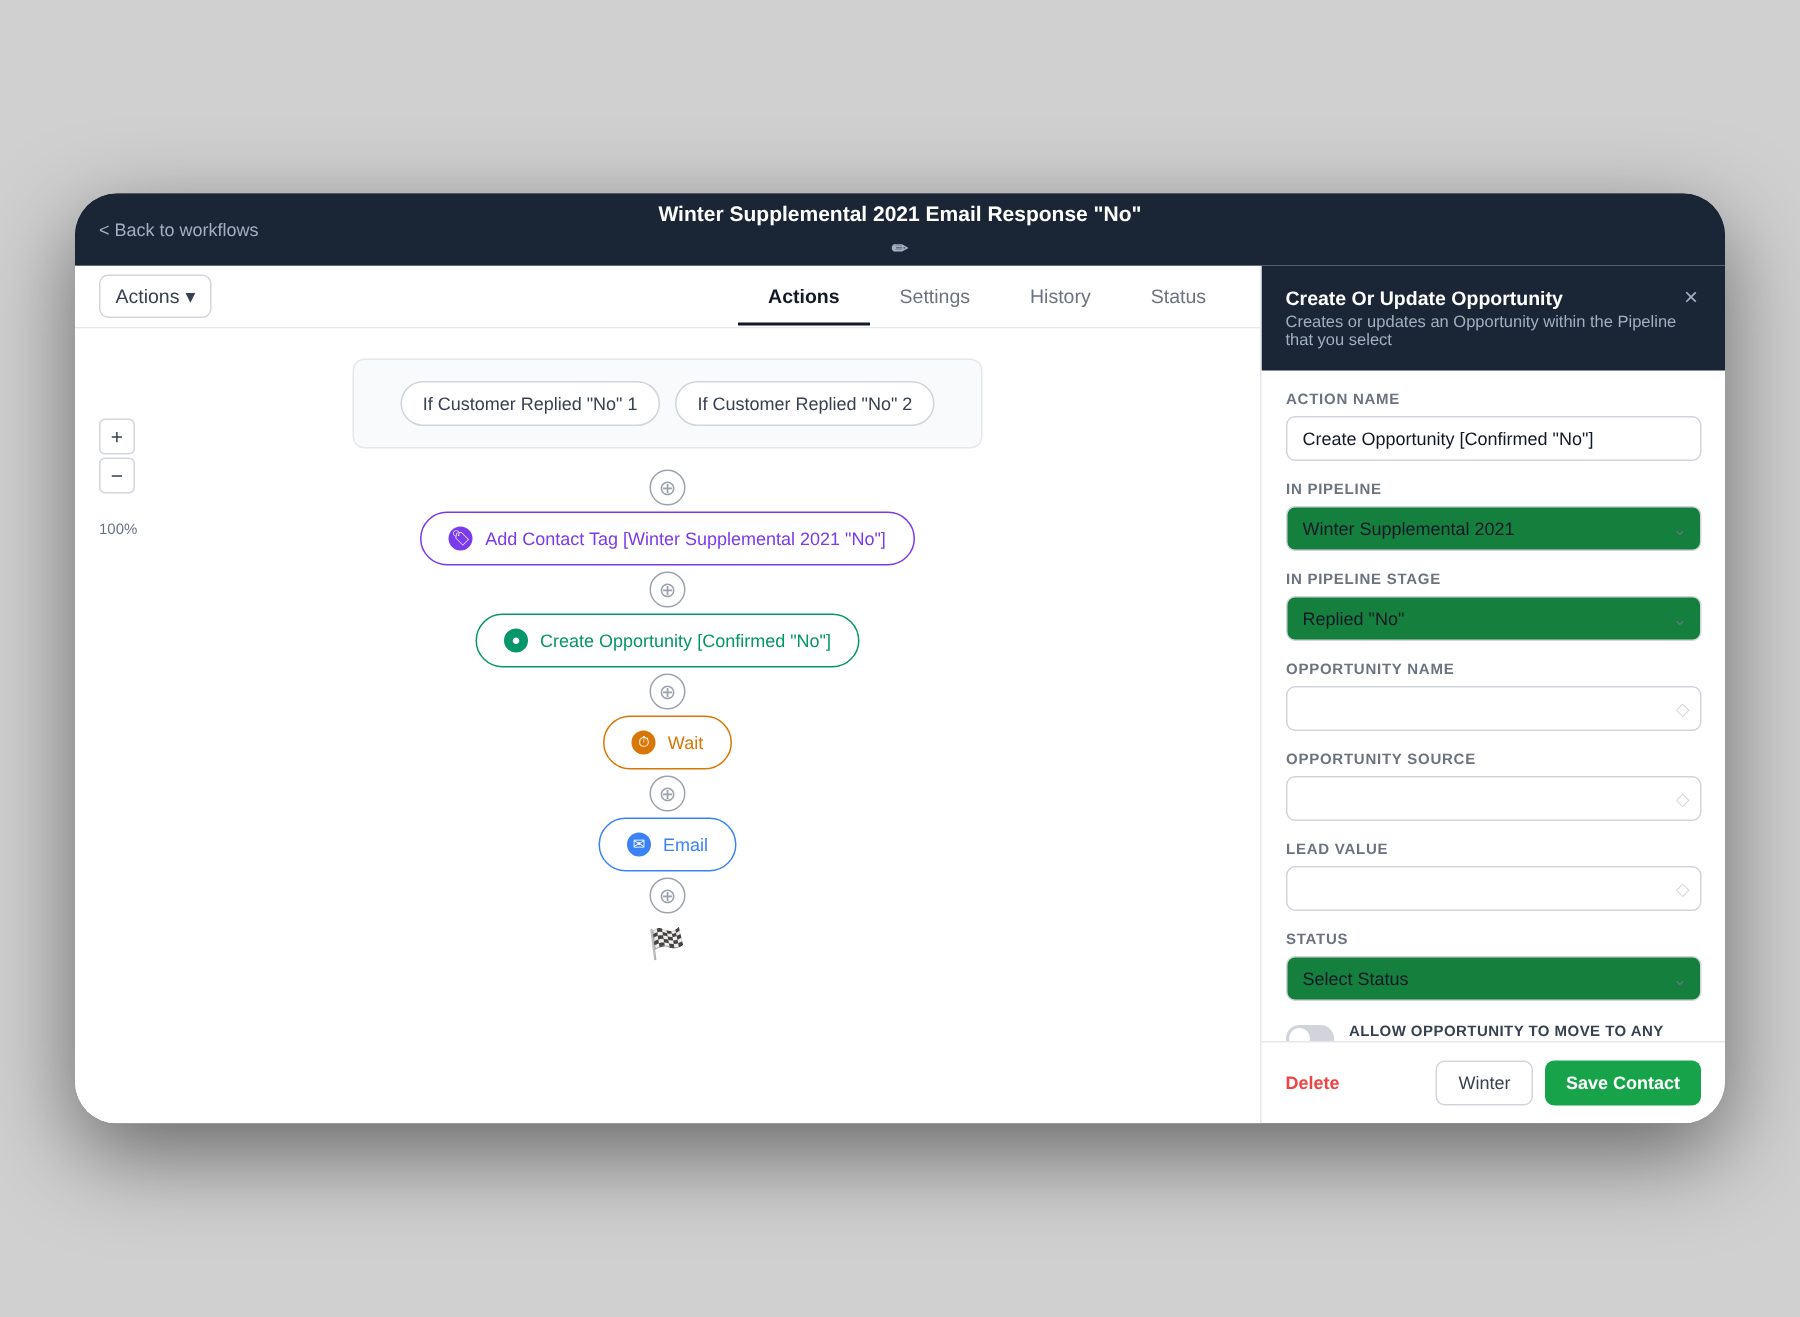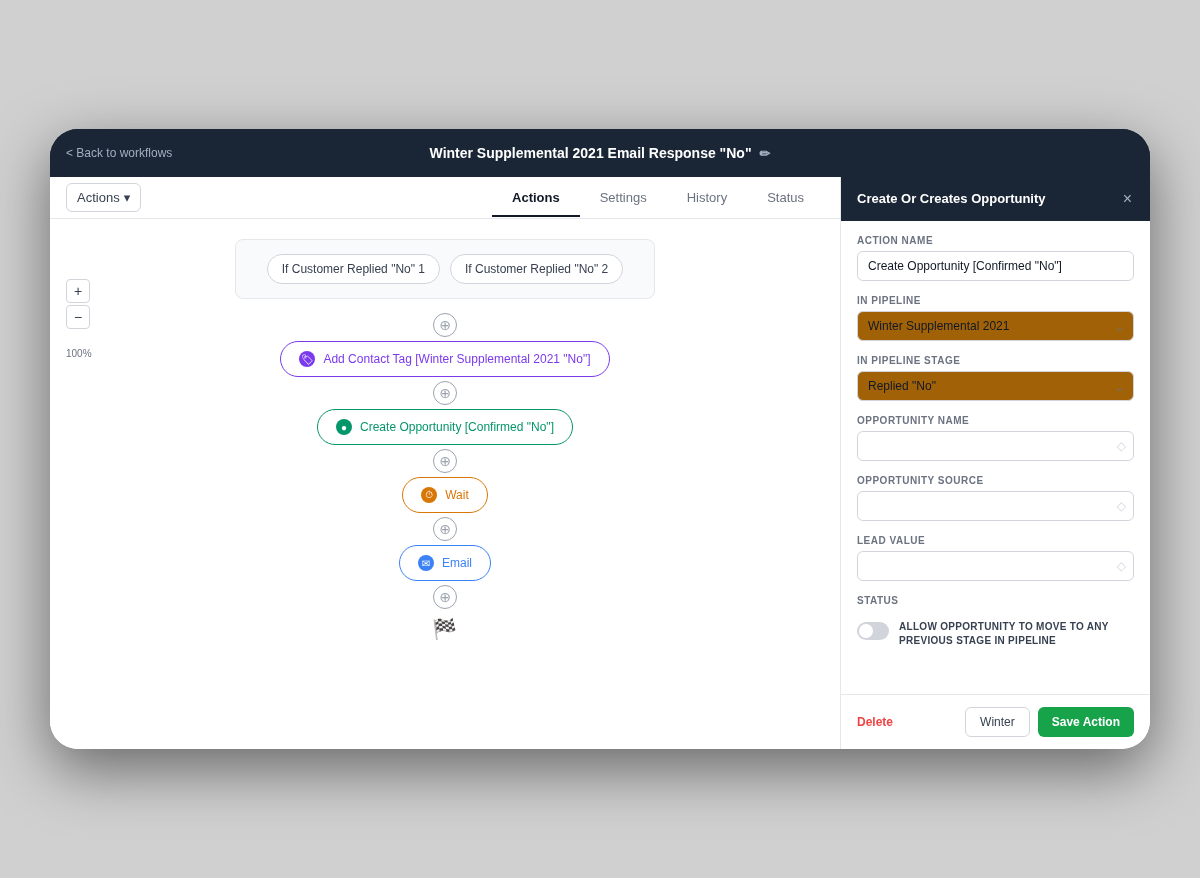"Winter Supplemental 2021 Email Response" .top-bar-title { flex-direction: none -> column }
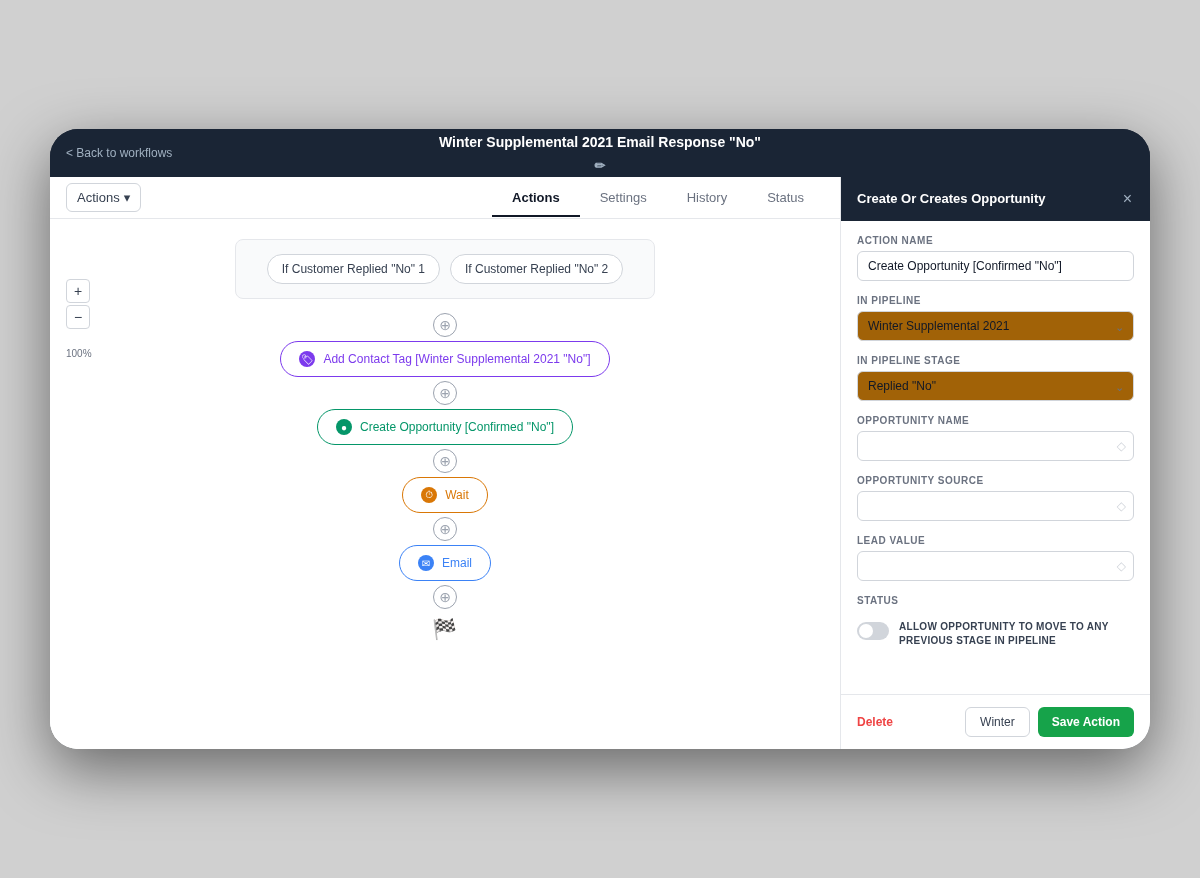"Create Or Creates Opportunity" div.right-panel-title { text: Creates -> Update }
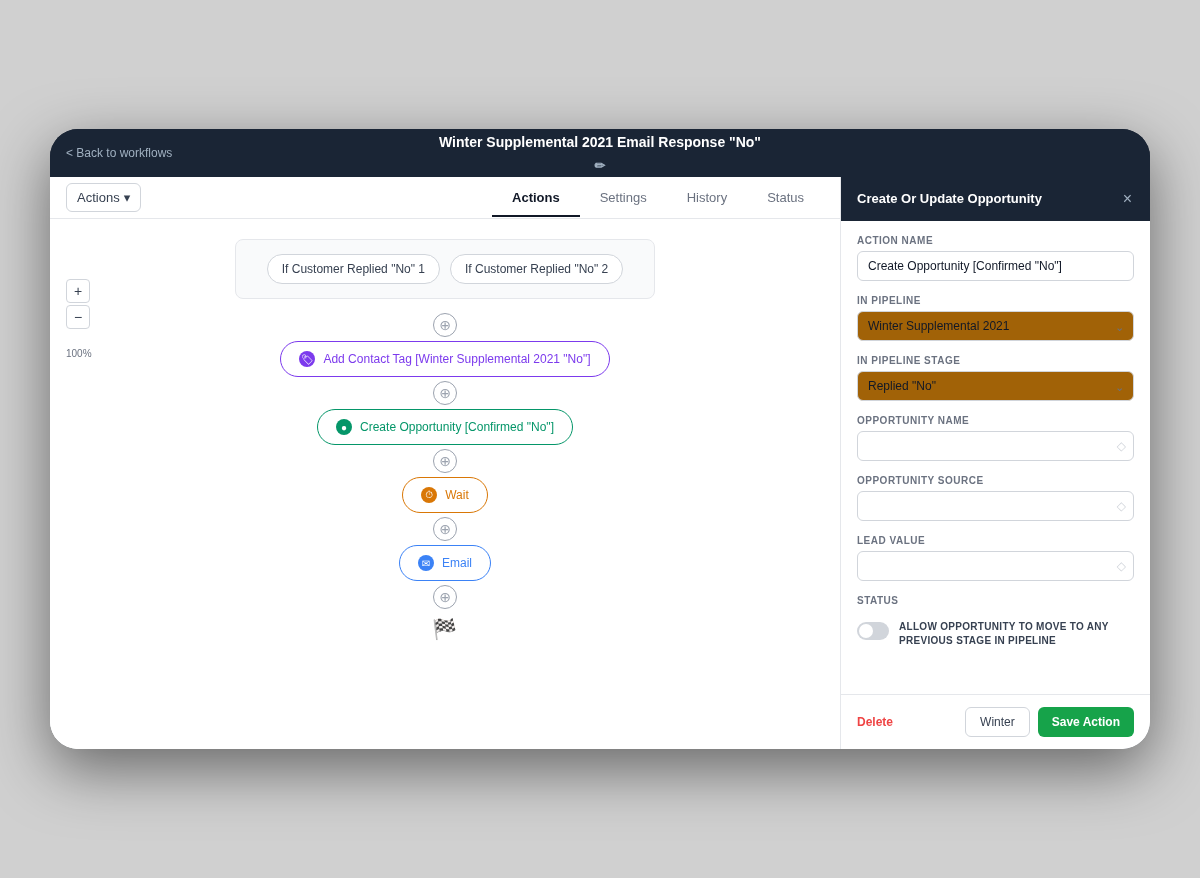"Creates or updates an Opportunity" div.right-panel-subtitle { html: none -> <div>Creates or updates an Opportunity within the Pipeline that you select</div> }
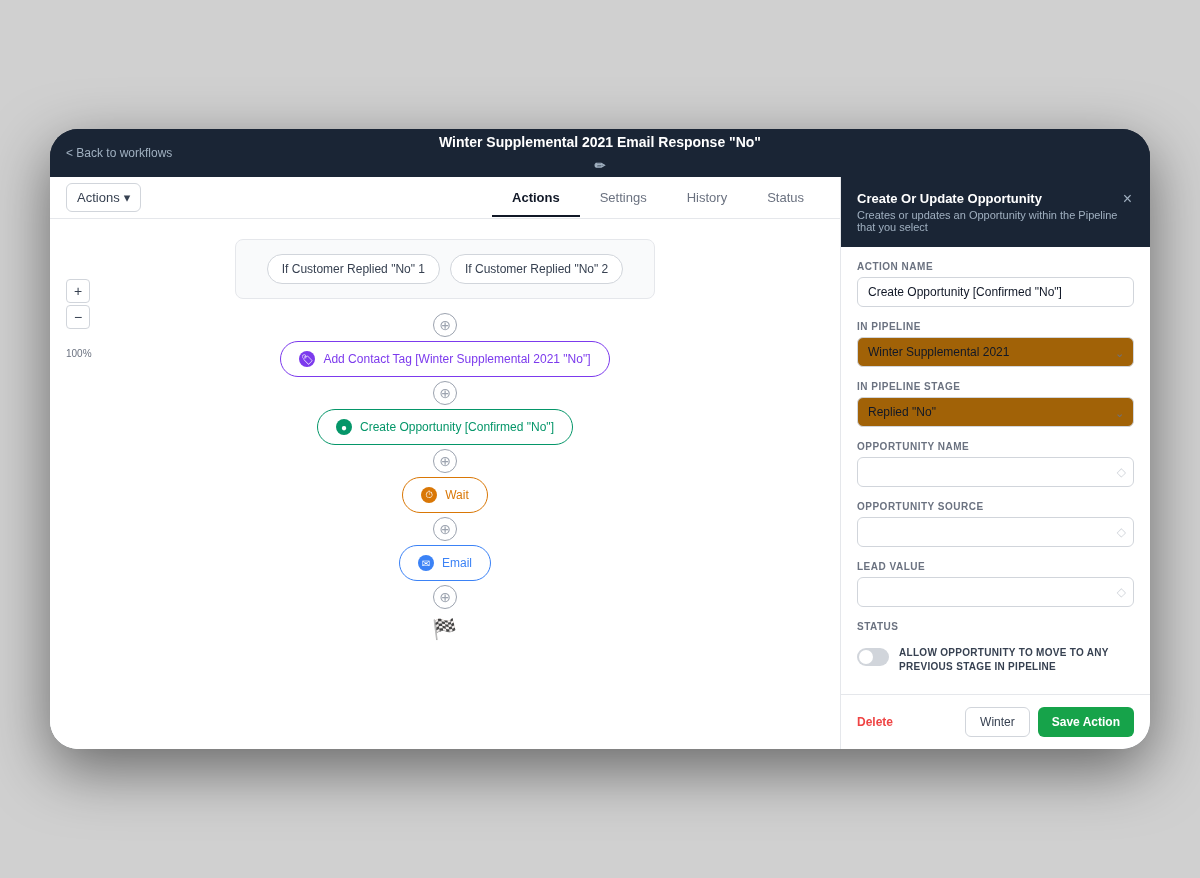"Winter Supplemental 2021" .form-select { background: #a16207 -> #15803d }
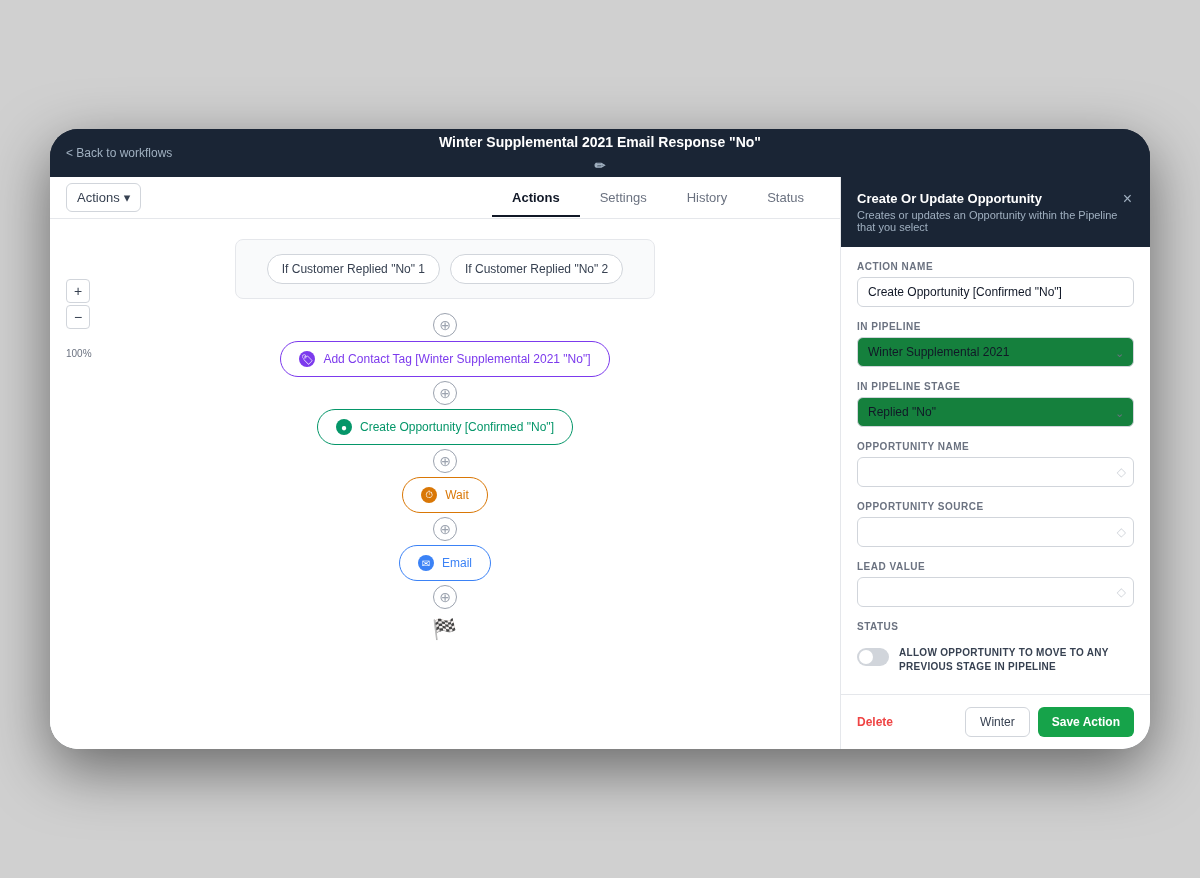"Select Status" div.select-wrapper { html: none -> <div> <select> <option>Select Status</option> </select> </div> }
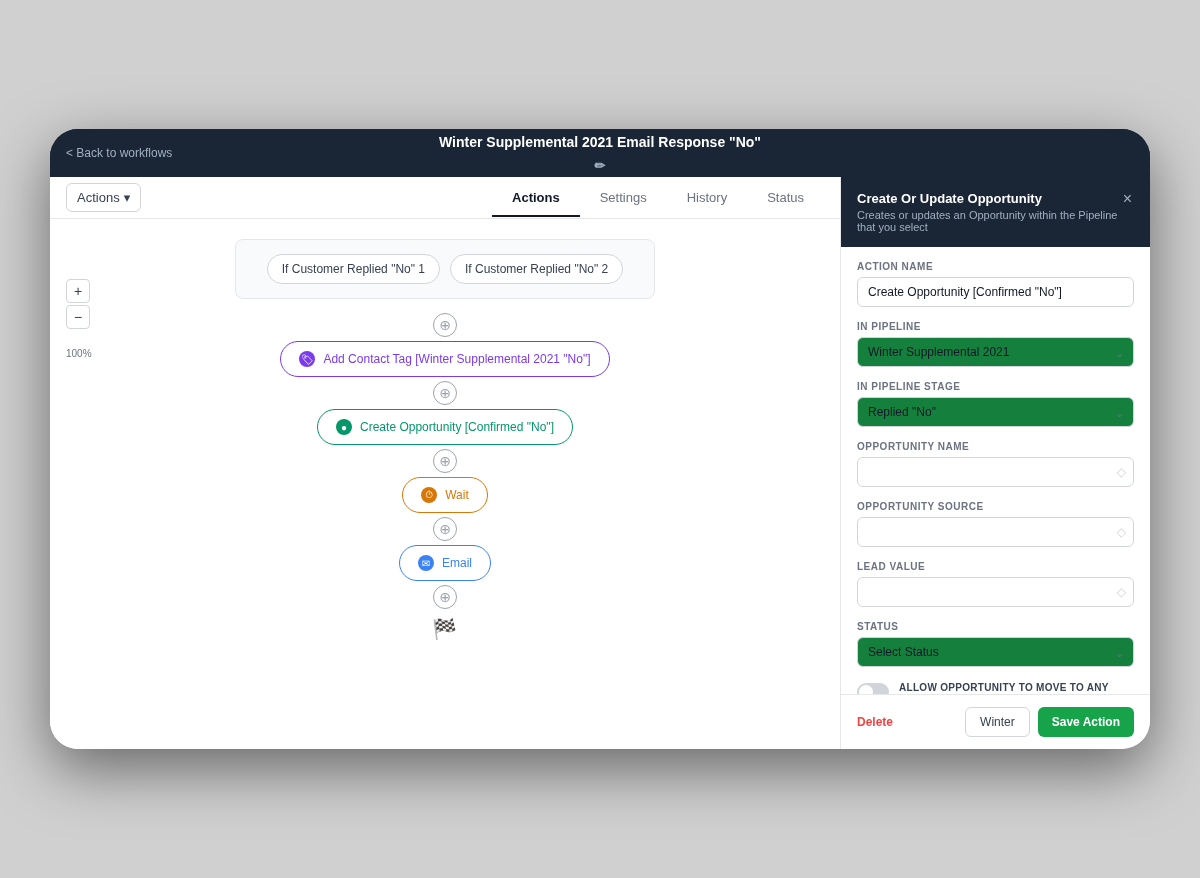"Save Action" button.btn-save { text: Action -> Contact }
